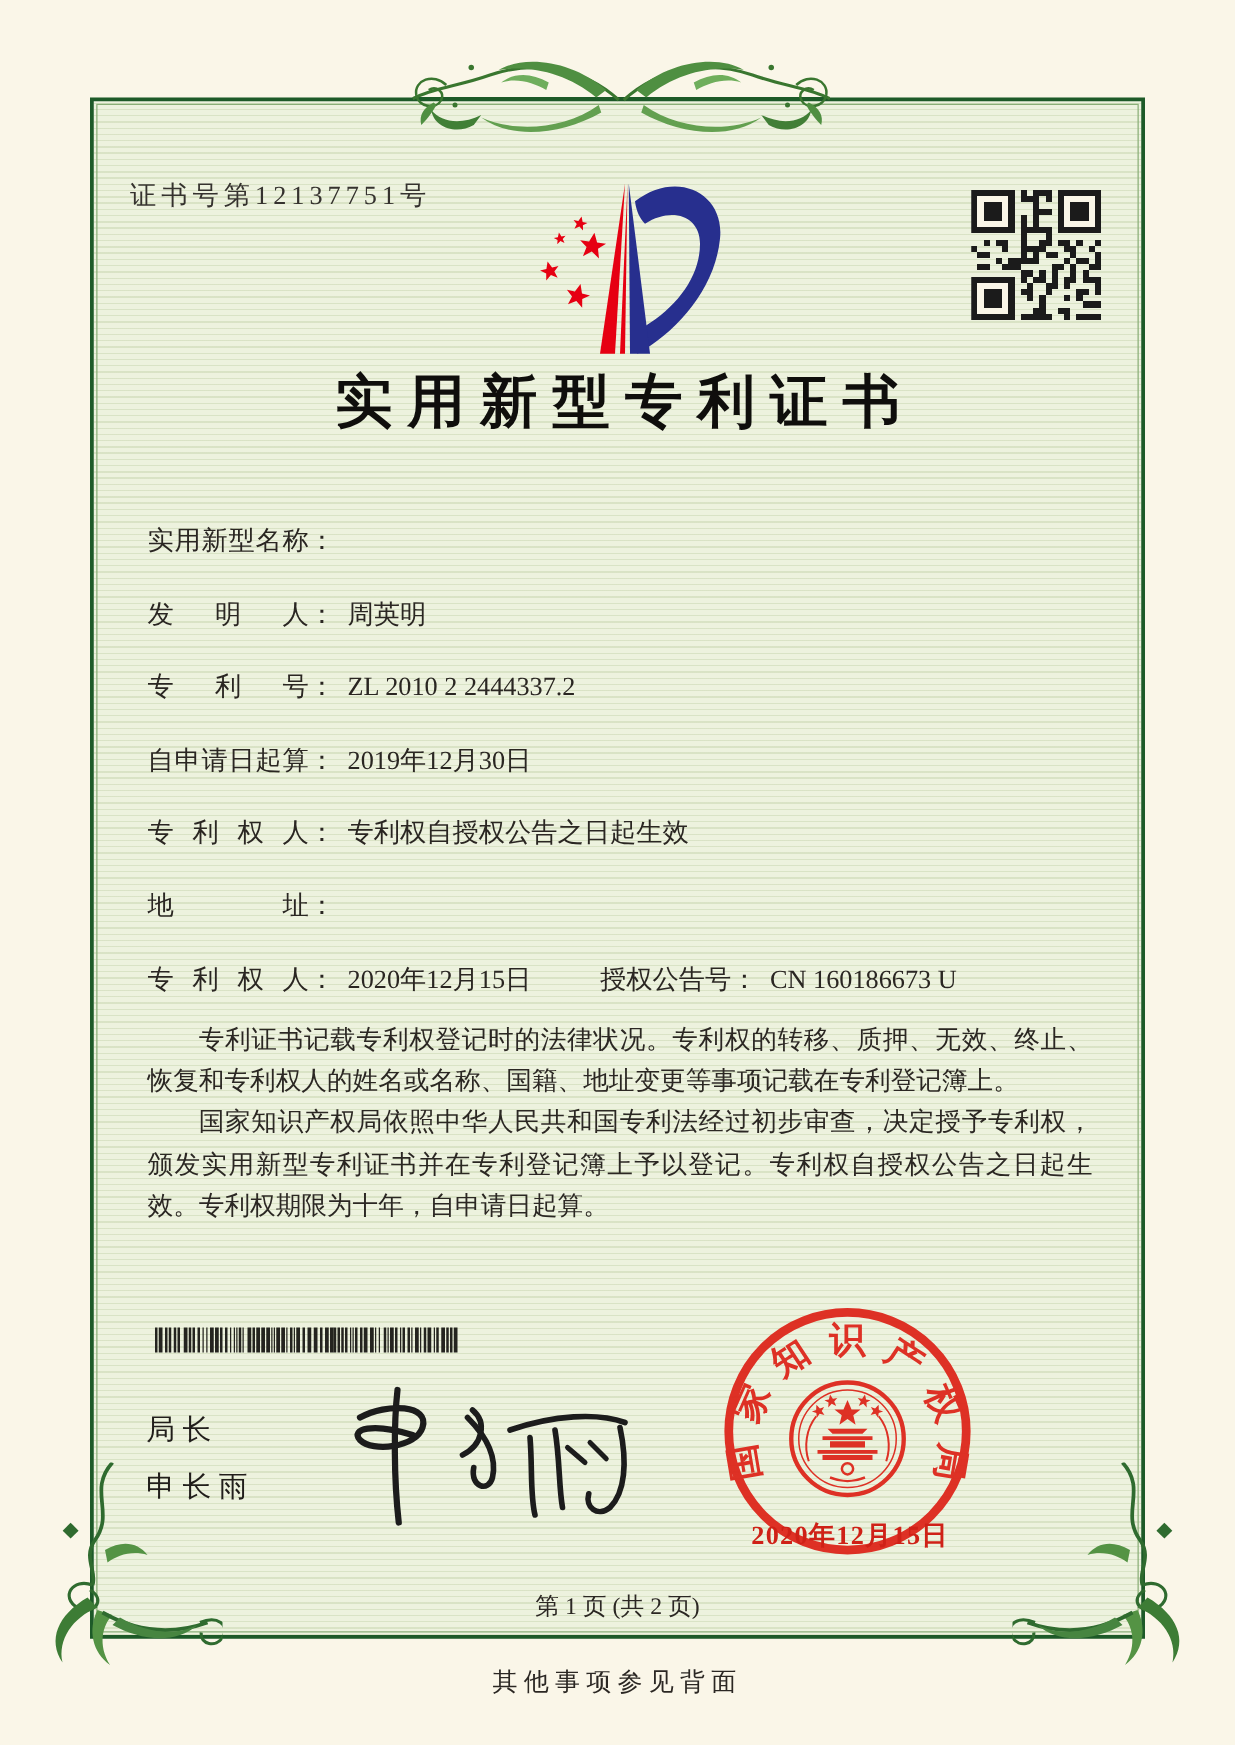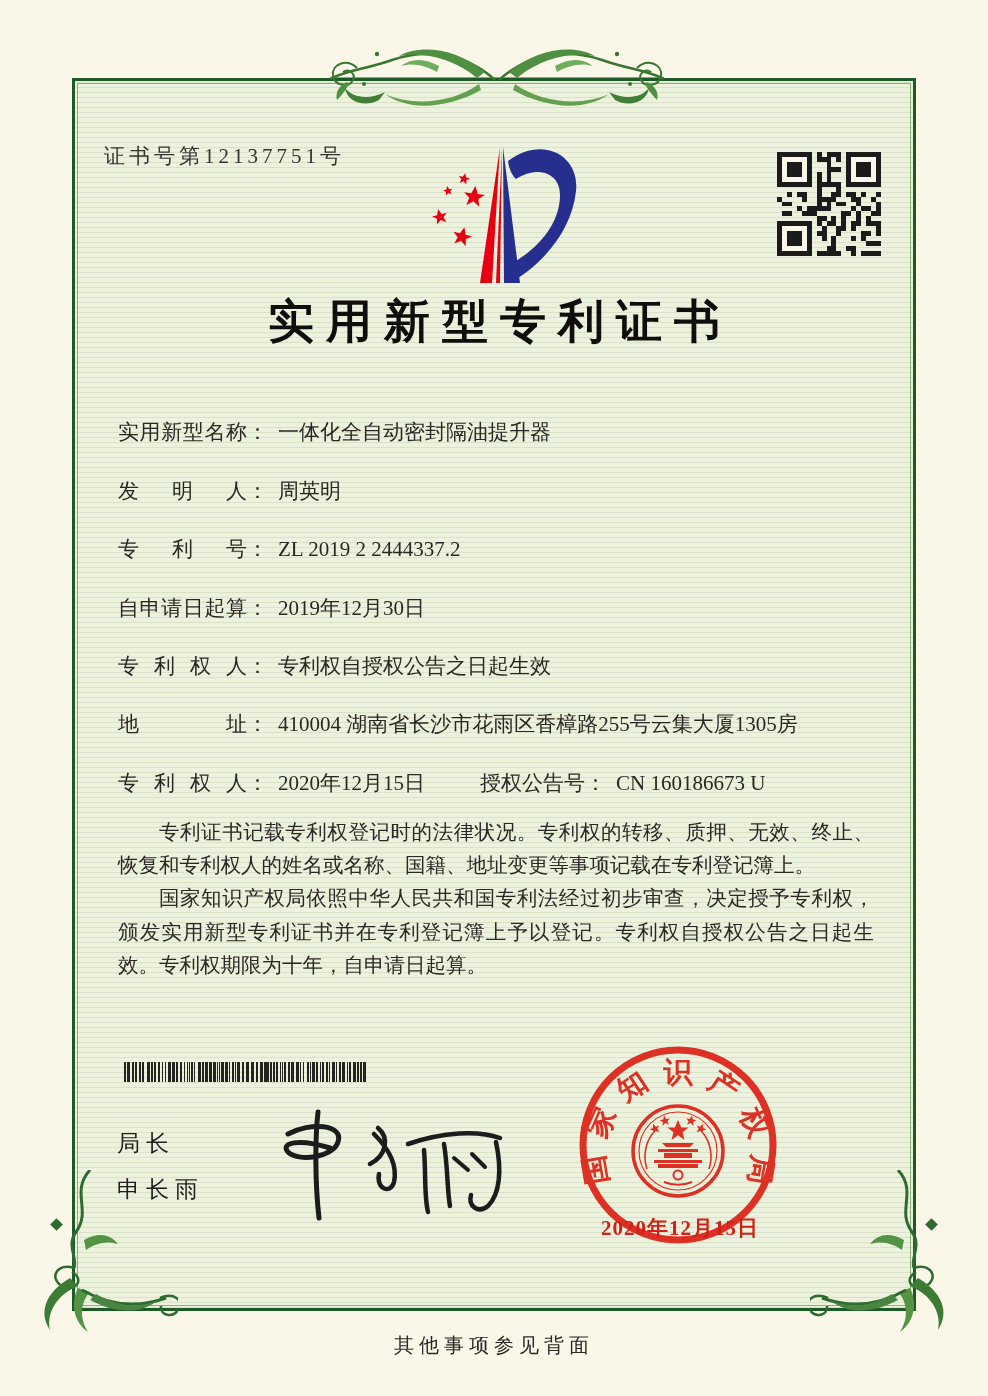"一体化全自动密封隔油提升器" span.fvalue { html: <span>一体化全自动密封隔油提升器</span> -> none }
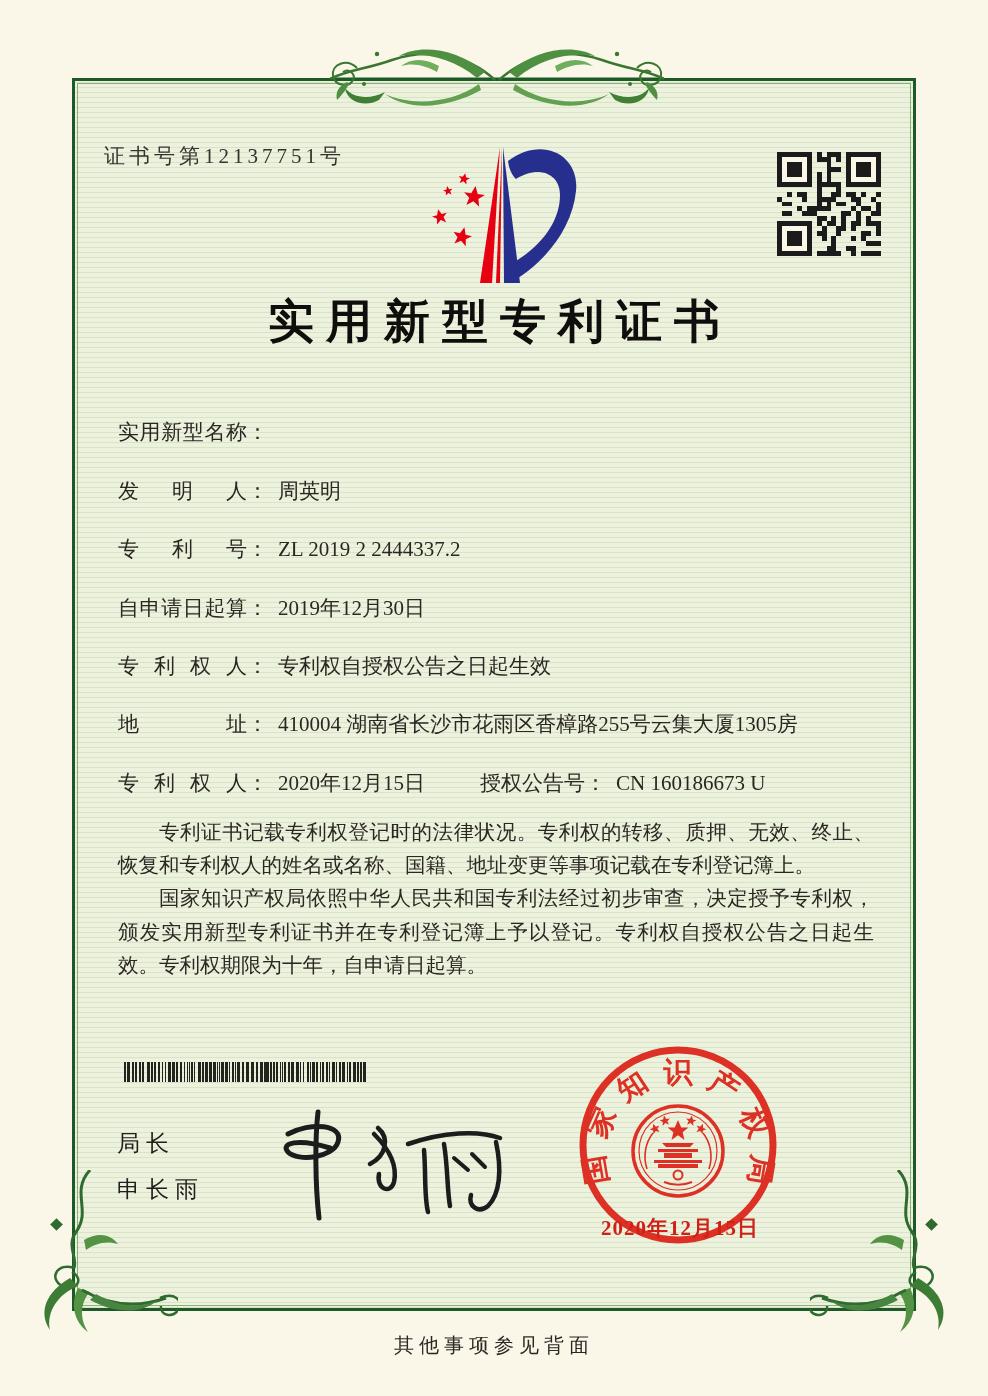"ZL 2019 2 2444337.2" span.fvalue { text: 2019 -> 2010 }
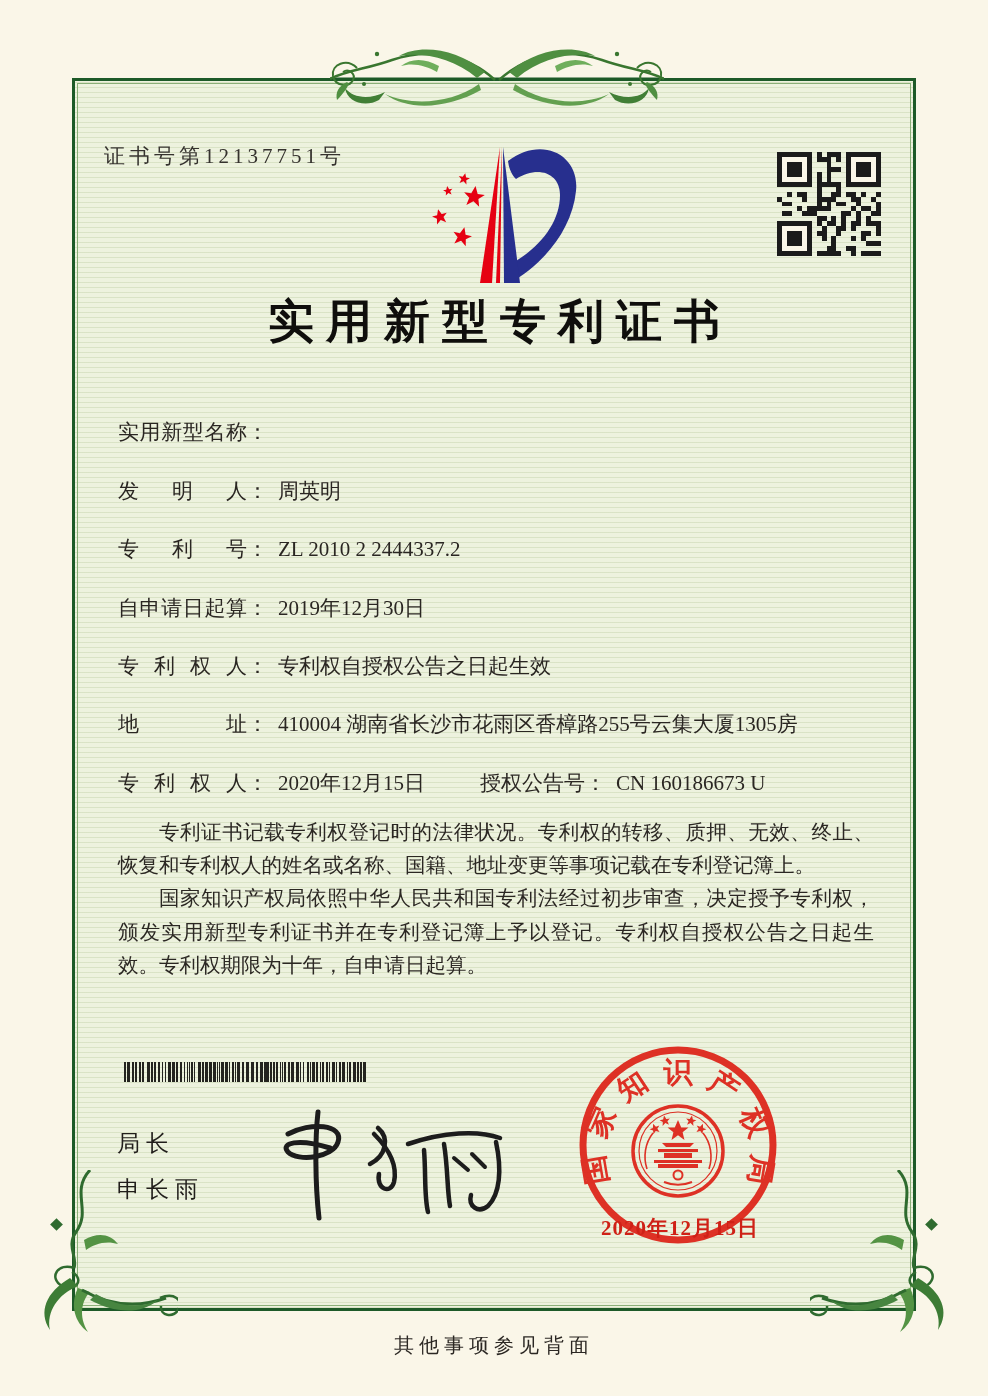"410004 湖南省长沙市花雨区香樟路255号云集大厦1305房" span.fvalue { html: <span>410004 湖南省长沙市花雨区香樟路255号云集大厦1305房</span> -> none }
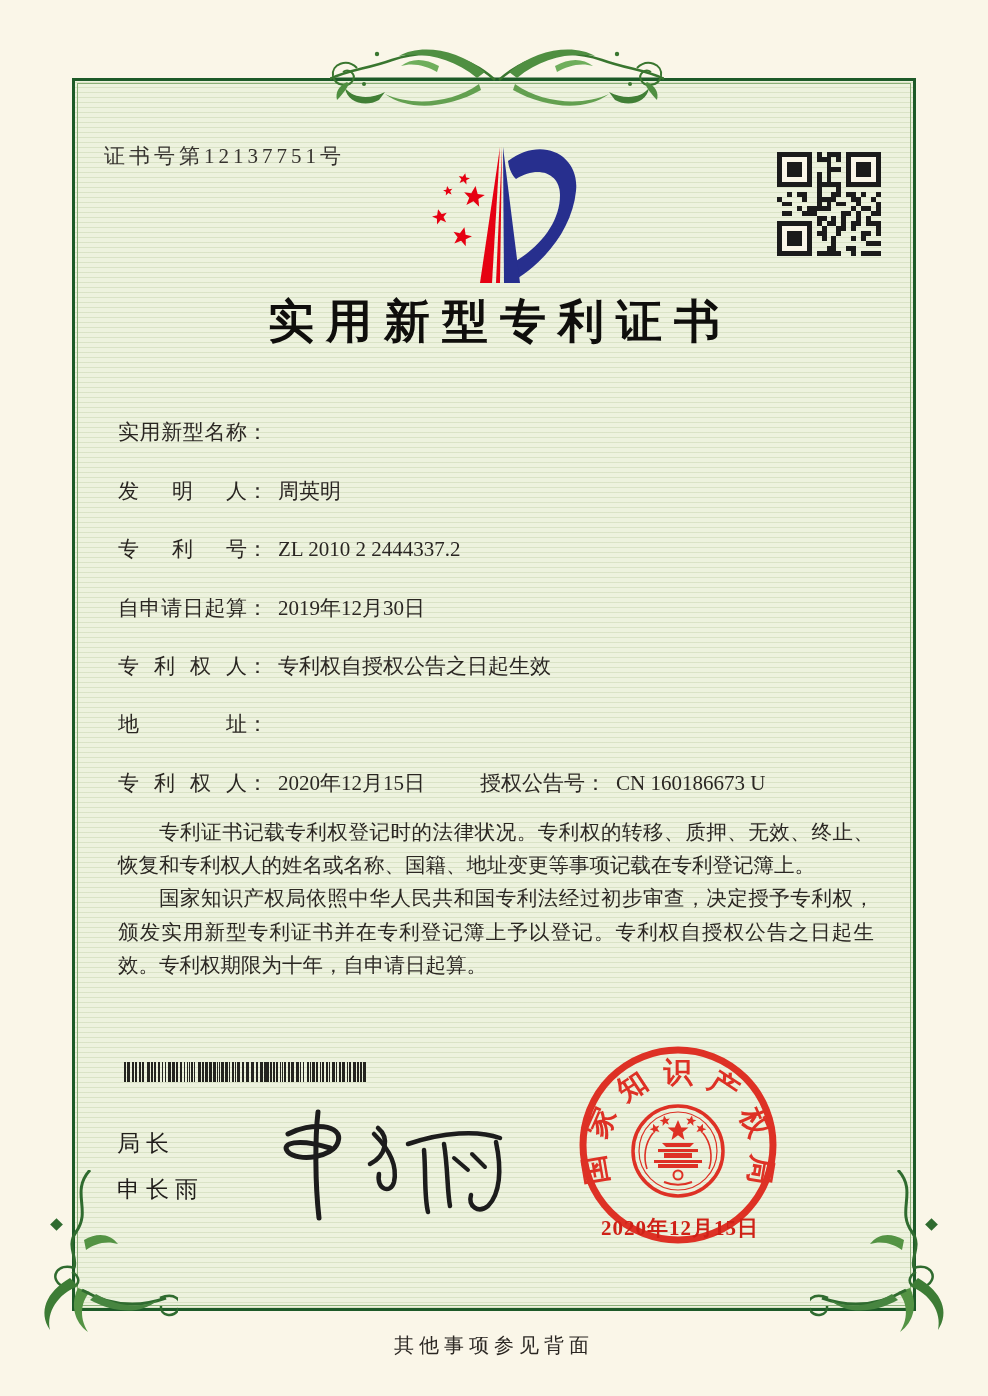"第 1 页 (共 2" div.abs { html: none -> <div>第 1 页 (共 2 页)</div> }
